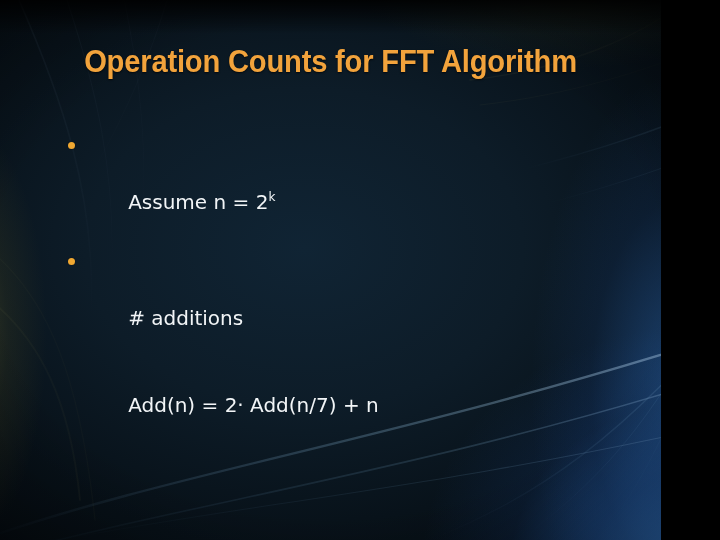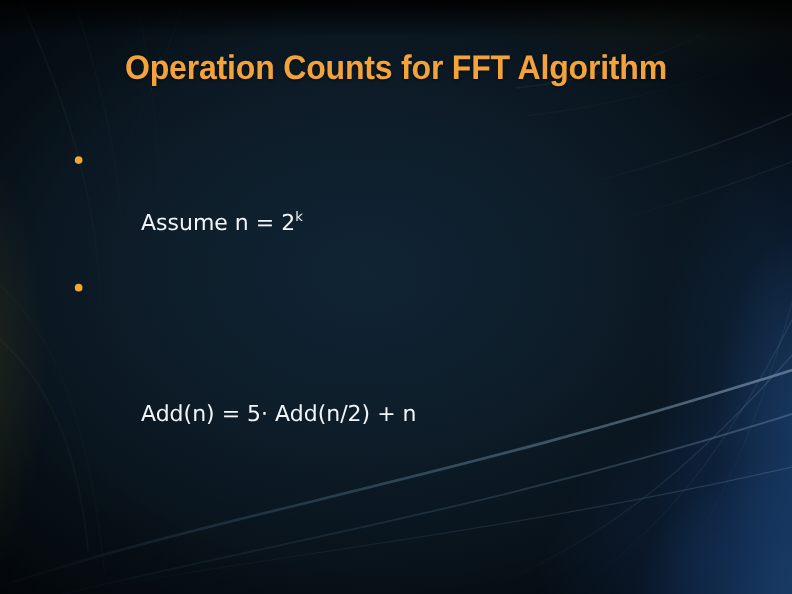"Operation Counts for FFT Algorithm" #slide { width: 720px -> 661px }
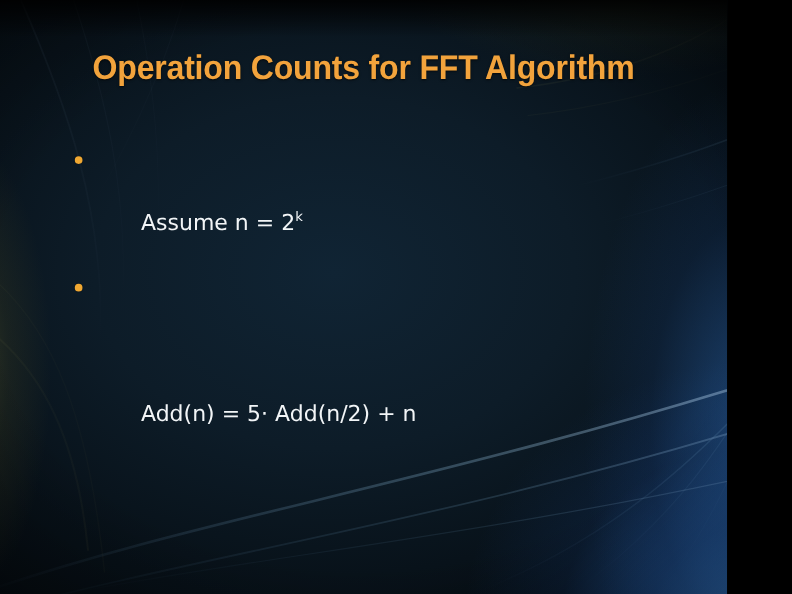"# additions" span.txt { html: none -> <span># additions</span> }
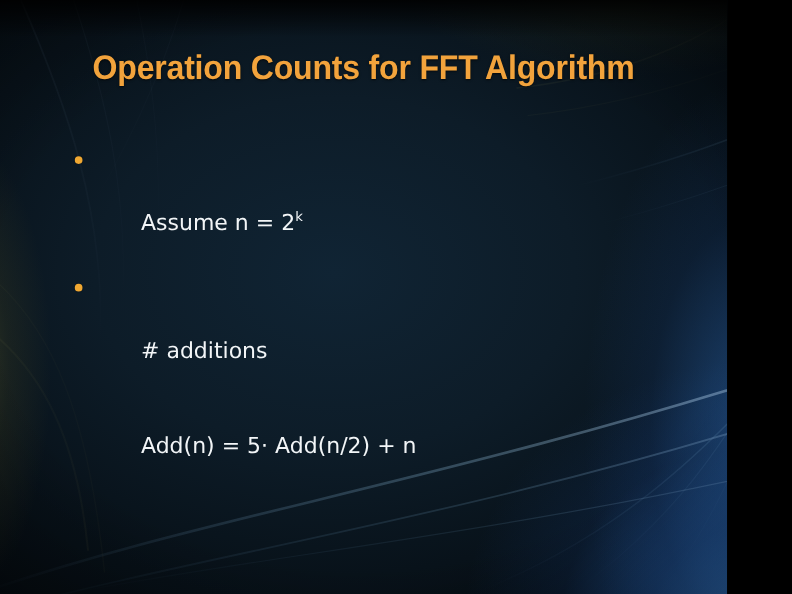"Add(n) = 5· Add(n/2) +" span.txt { text: 5· Add(n/2 -> 2· Add(n/7 }
